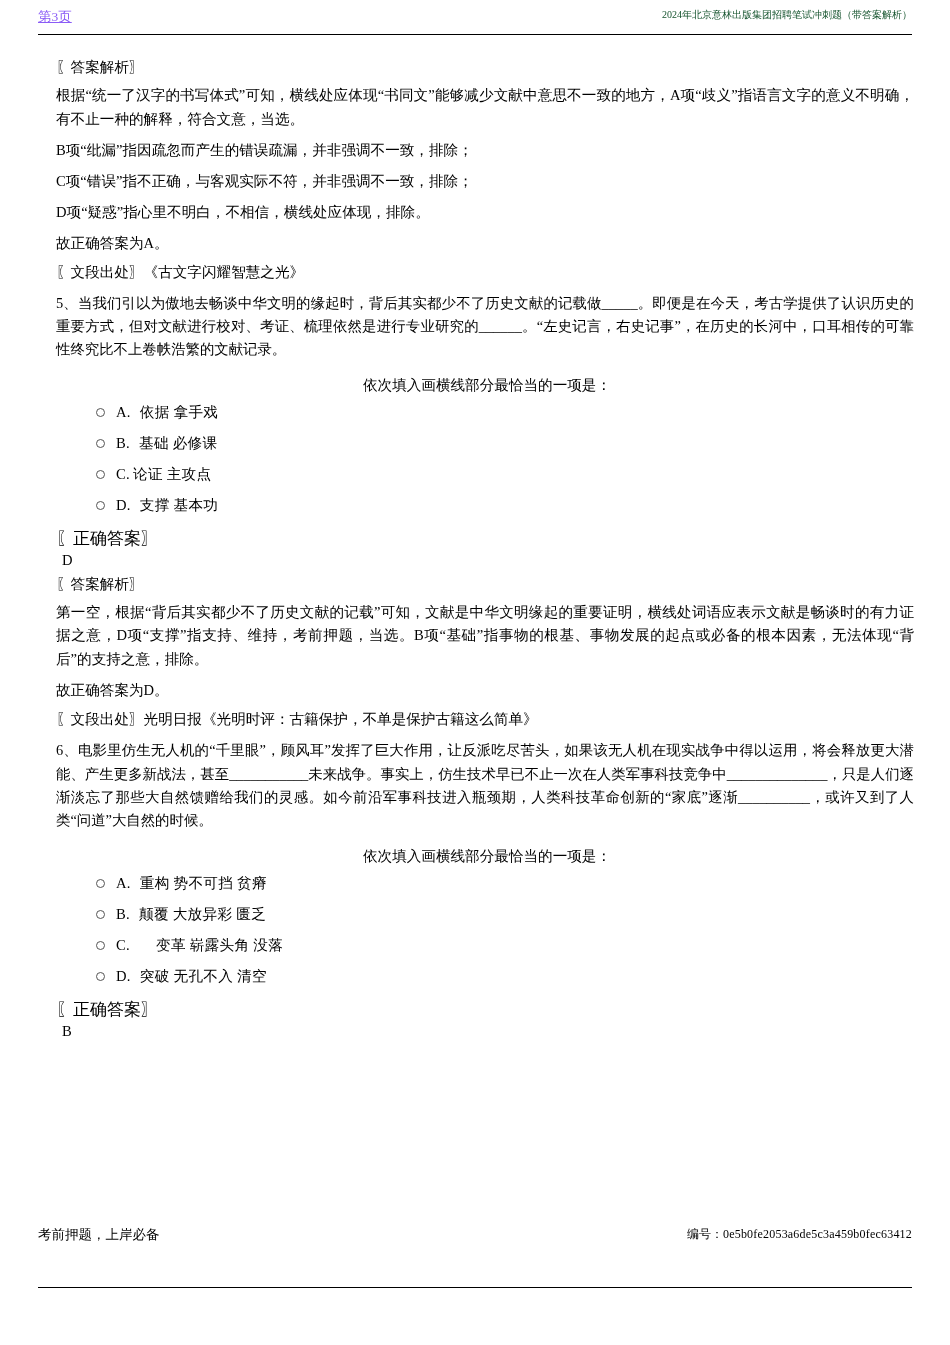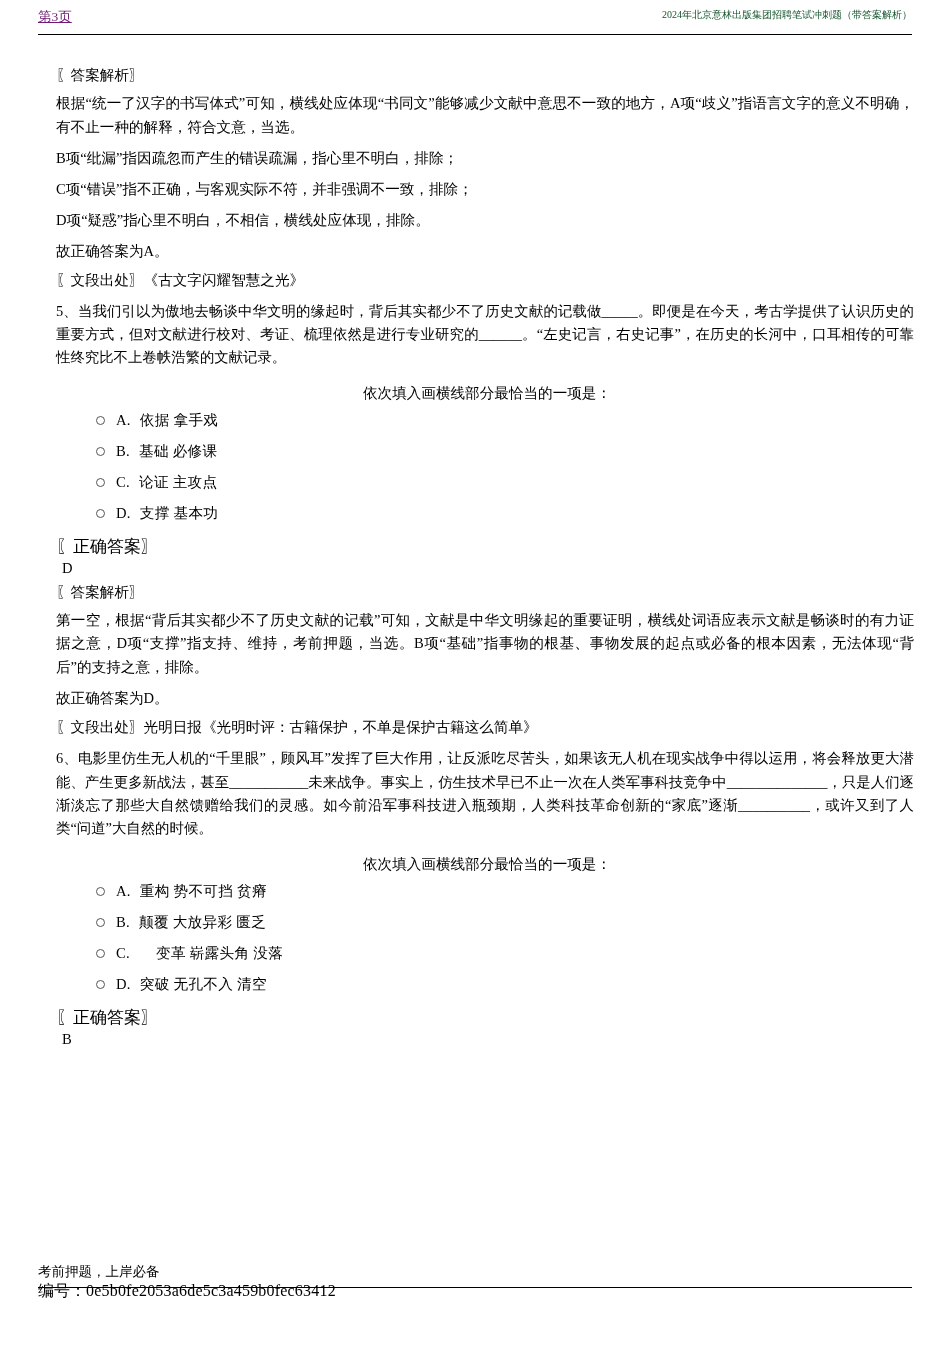"第3页" .header-left { color: #701a75 -> #8b5cf6 }
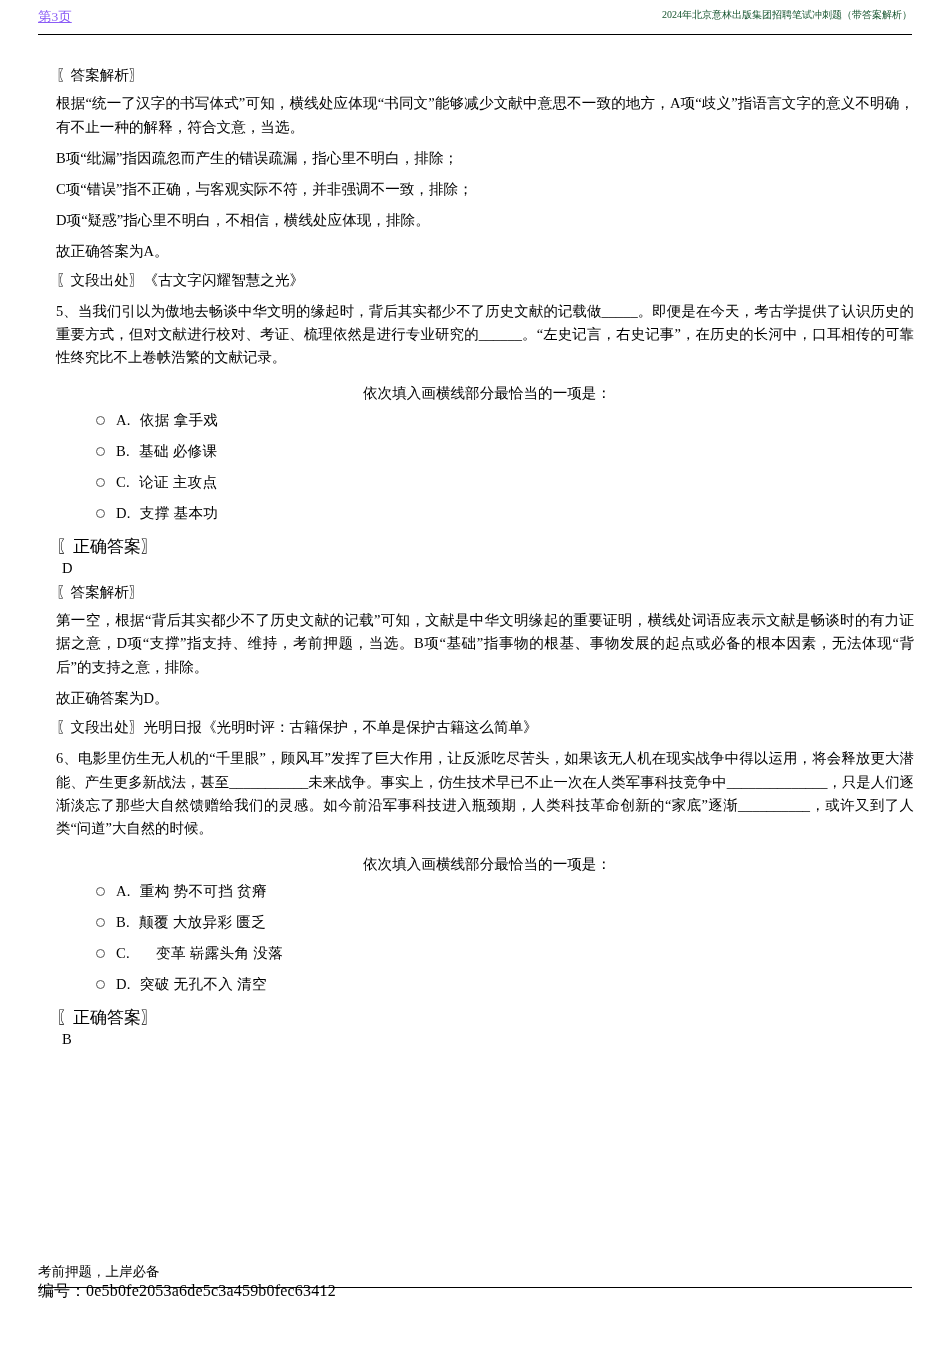"〖答案解析〗" .content { top: 60px -> 52px }
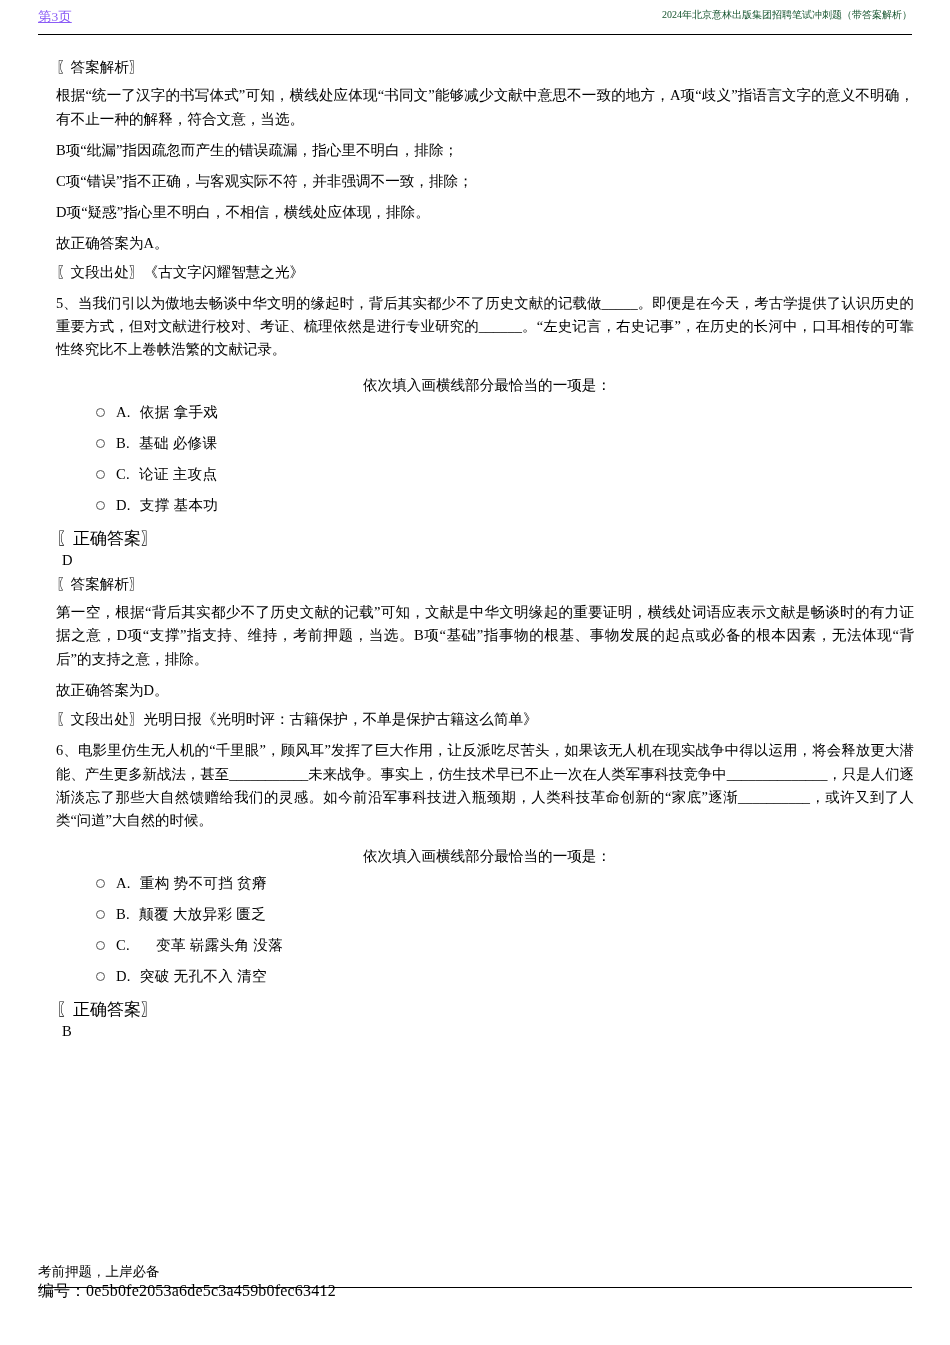"B项“纰漏”指因疏忽而产生的错误疏漏，指心里不明白，排除；" div.para { text: 指心里不明白 -> 并非强调不一致 }
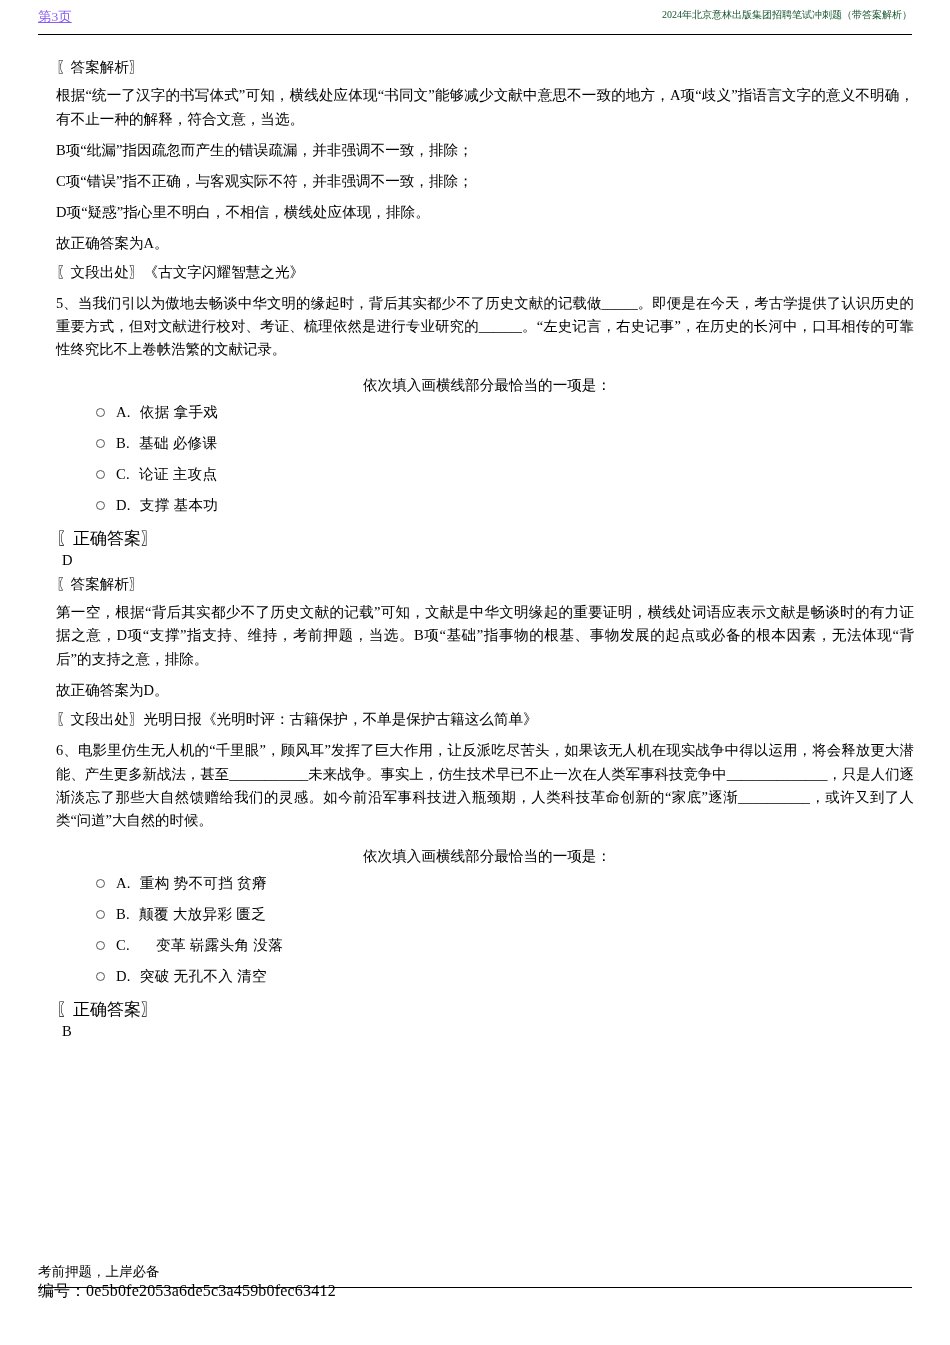"论证 主攻点" span.opt-label { margin-left: 9px -> 3px }
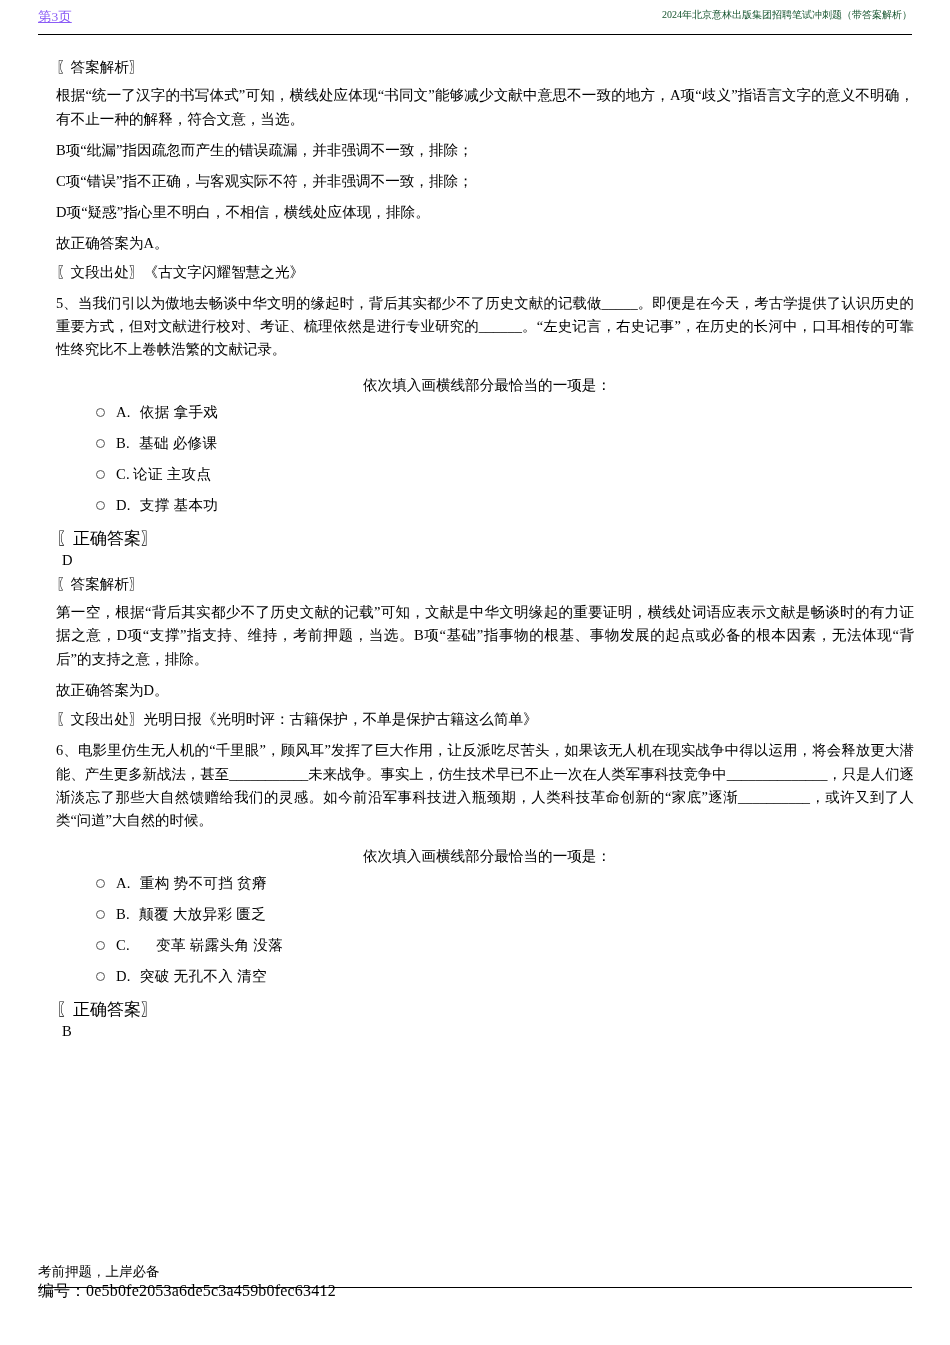"考前押题，上岸必备" .footer { flex-direction: column -> none; top: 1263px -> 1226px }
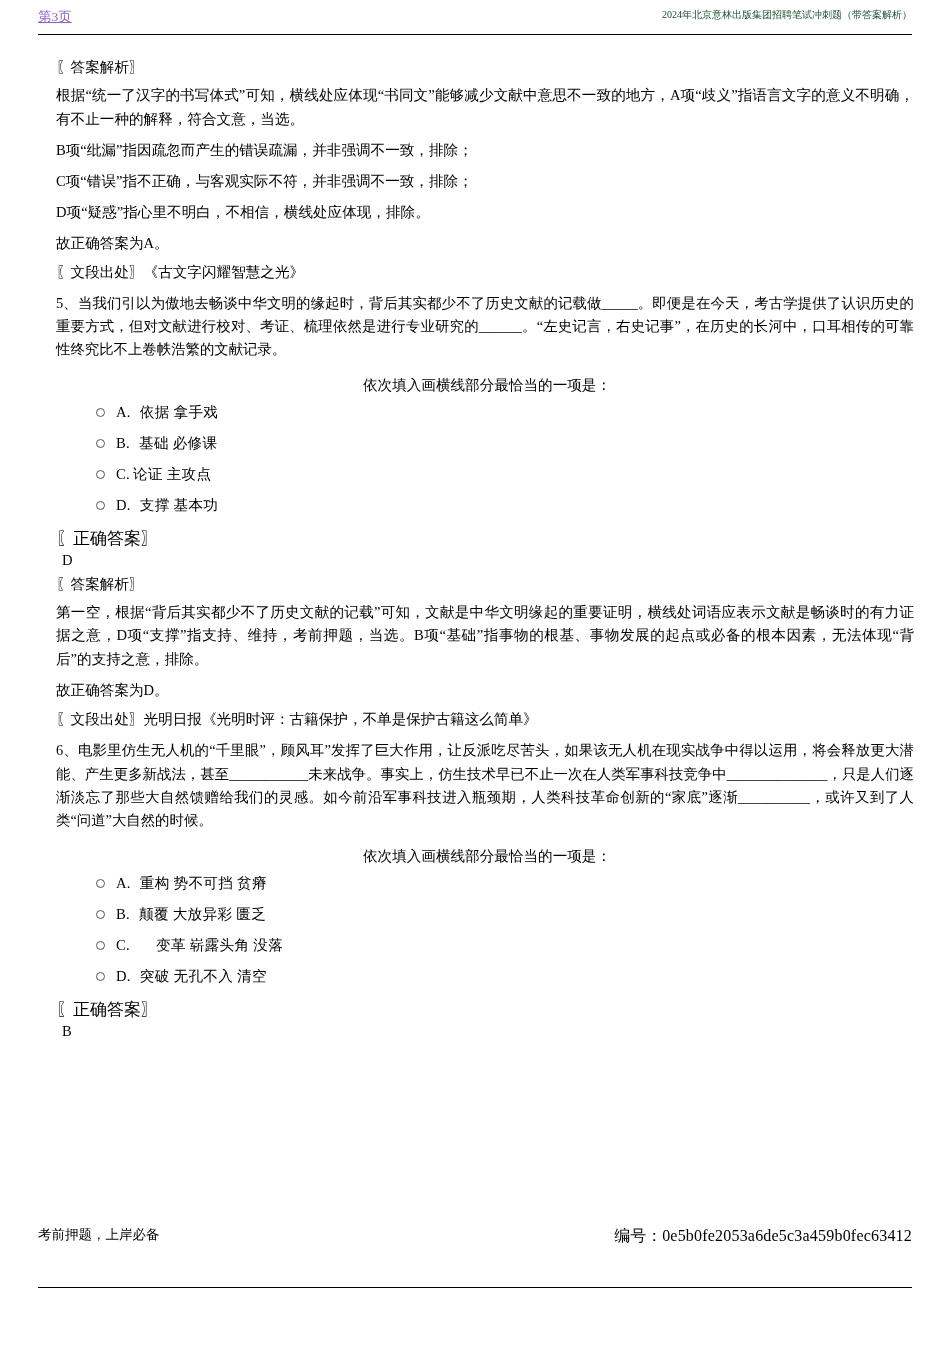"编号：0e5b0fe2053a6de5c3a459b0fec63412" .footer-right { font-size: 16px -> 12px }
